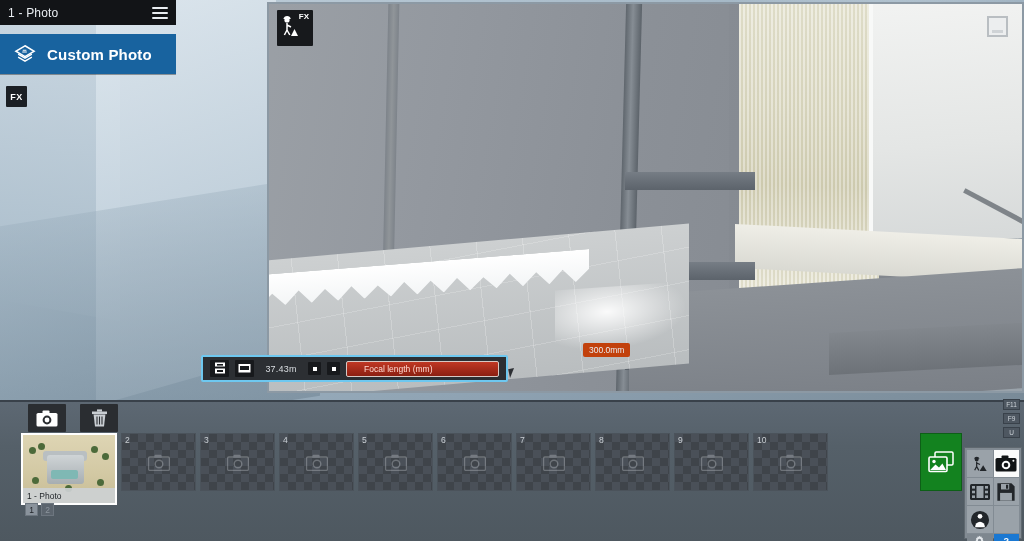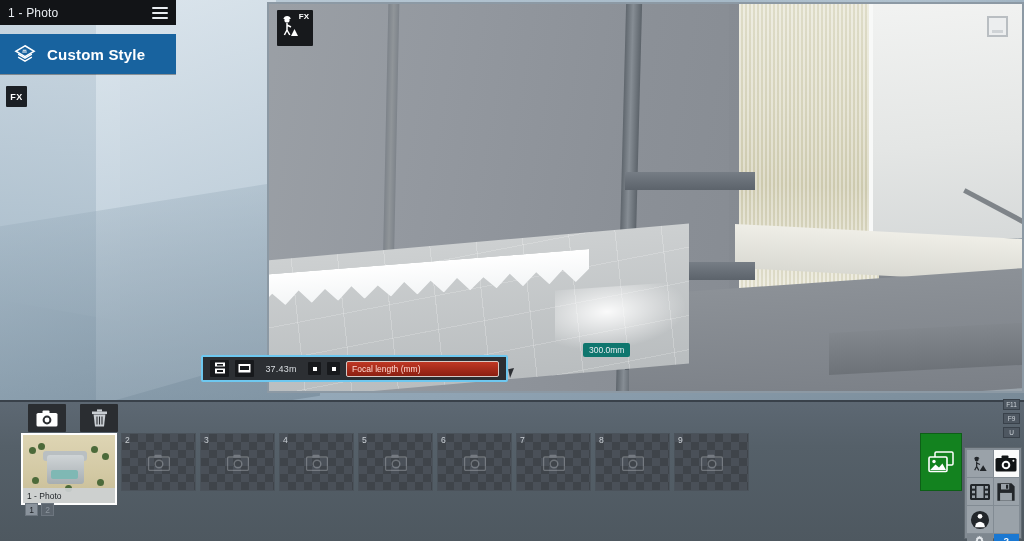"Custom Style" span.label { text: Style -> Photo }
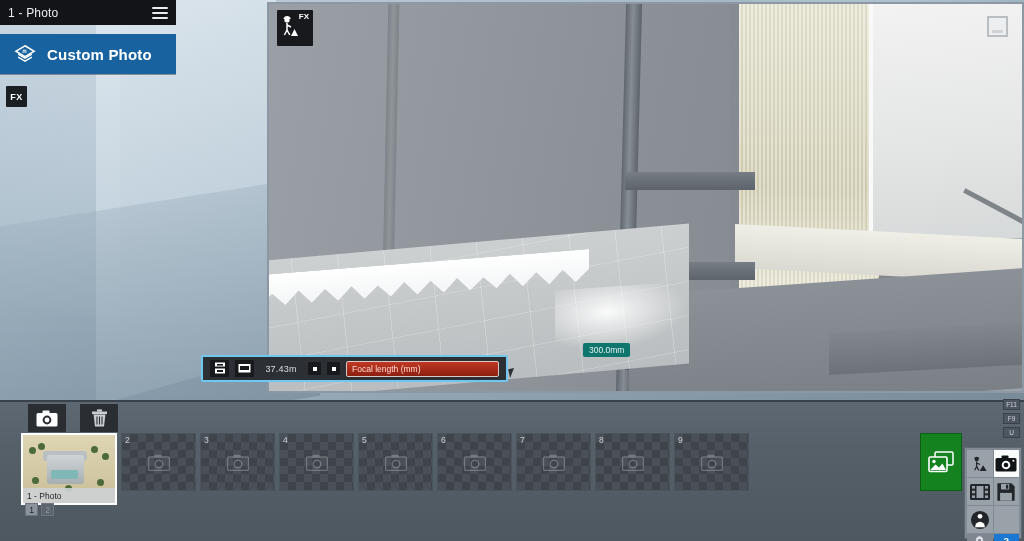"300.0mm" .tb-tooltip { background: #0f766e -> #c2410c }
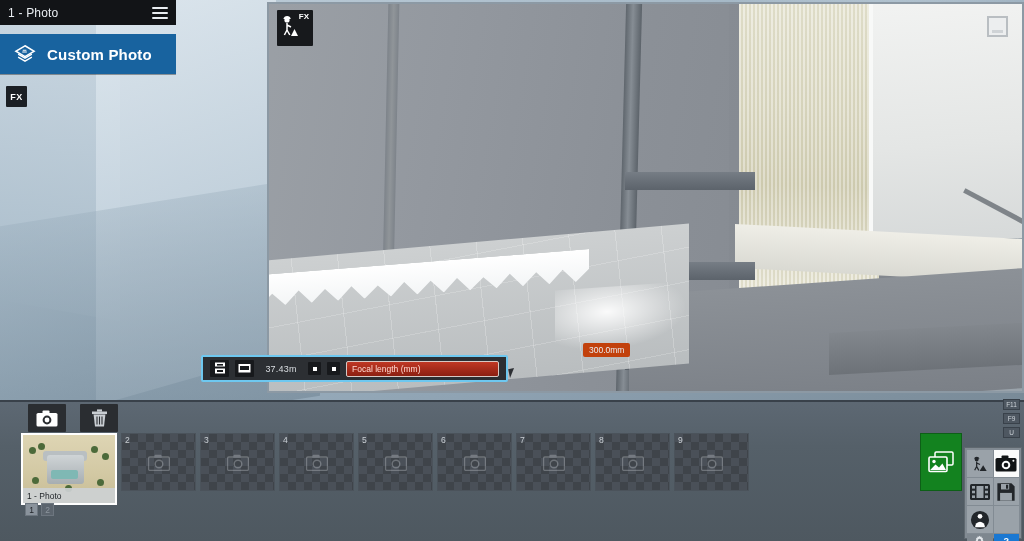"Focal length (mm)" .tb-slider { padding-left: 5px -> 17px }
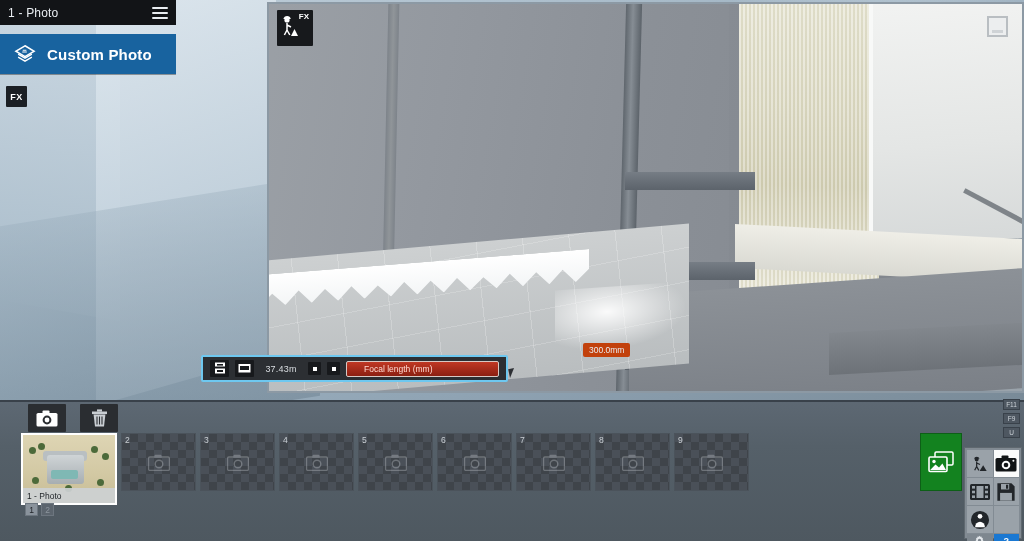"10" div.slot { html: none -> <div> <span>10</span> <span> <svg> <rect></rect> <rect></rect> <circle></circle> </svg> </span> </div> }
